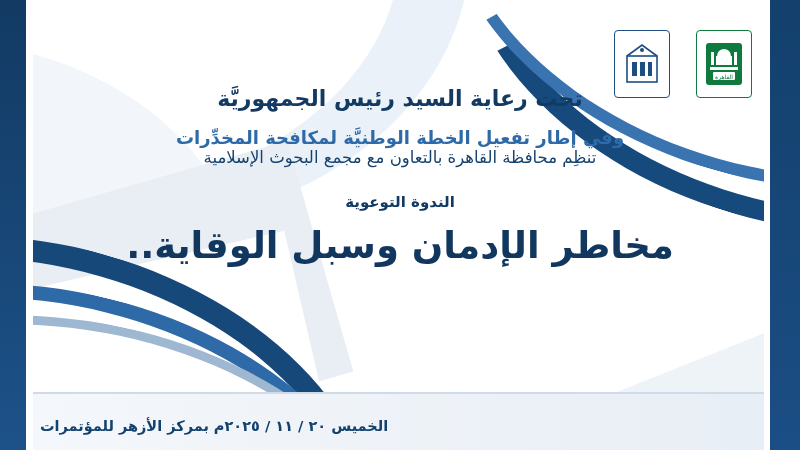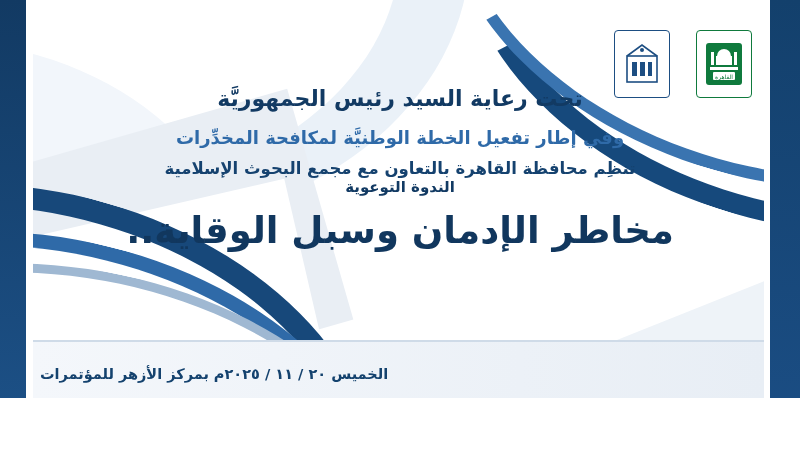"تحت رعاية السيد رئيس الجمهوريَّة" #poster { height: 398px -> 450px }
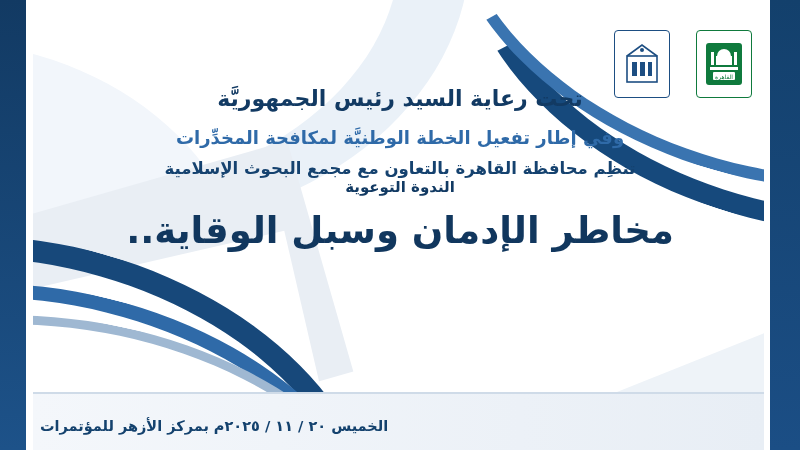"وفي إطار تفعيل الخطة الوطنيَّة" .line-frame { margin-bottom: 11px -> none }
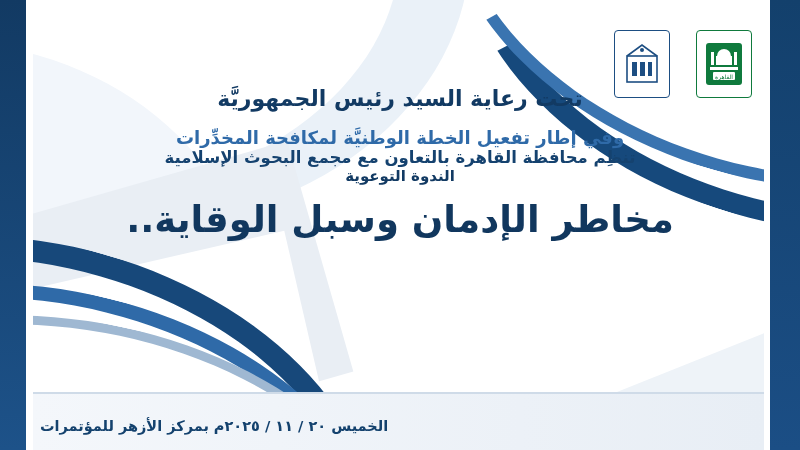"تنظِم محافظة القاهرة بالتعاون مع" .line-org { font-weight: bold -> normal; margin-bottom: none -> 26px }
